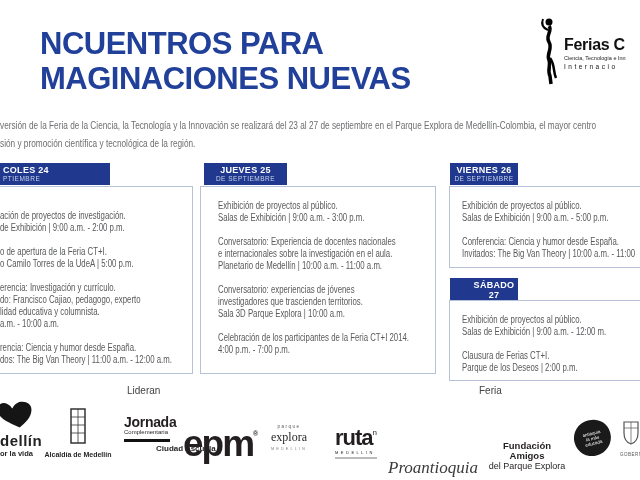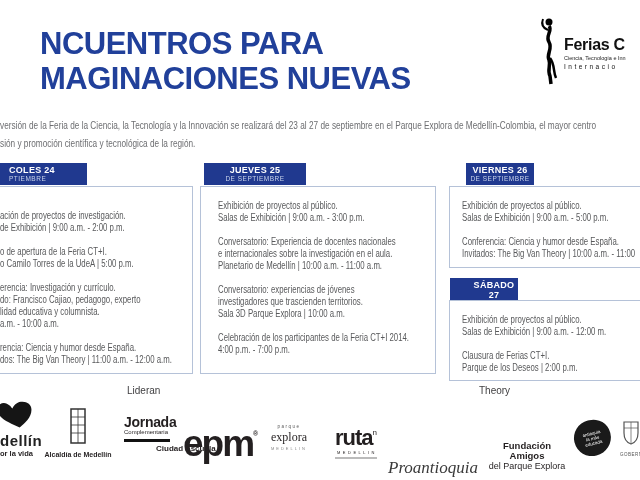"COLES 24" .hdr1 { padding-left: 9px -> 3px; width: 87px -> 110px }
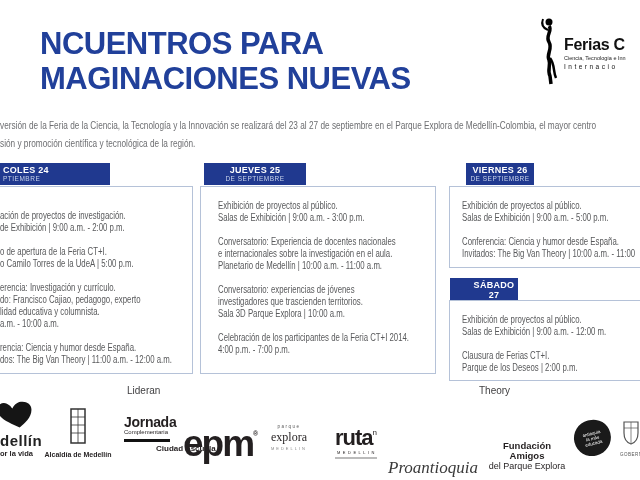"JUEVES 25" .hdr2 { width: 102px -> 83px }
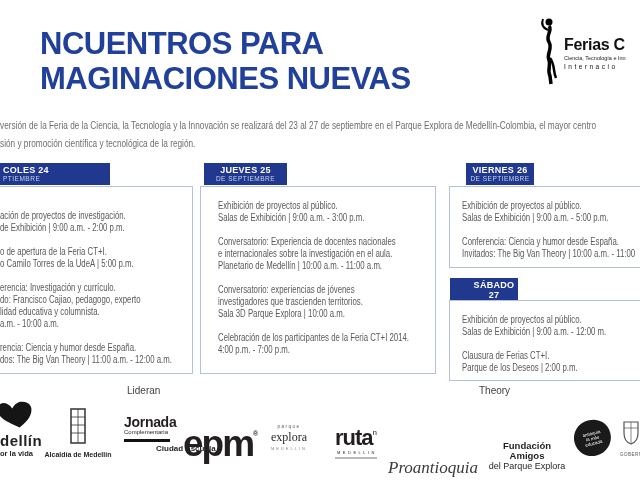"VIERNES 26" .hdr3 { margin-left: 16px -> none }
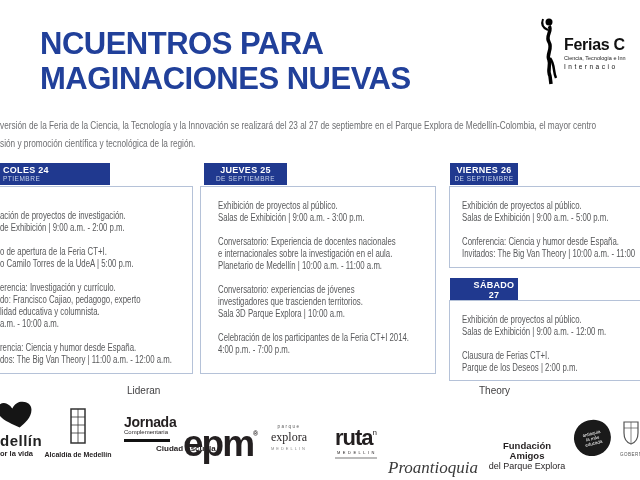"Theory" div.flabel { text: Theory -> Feria }
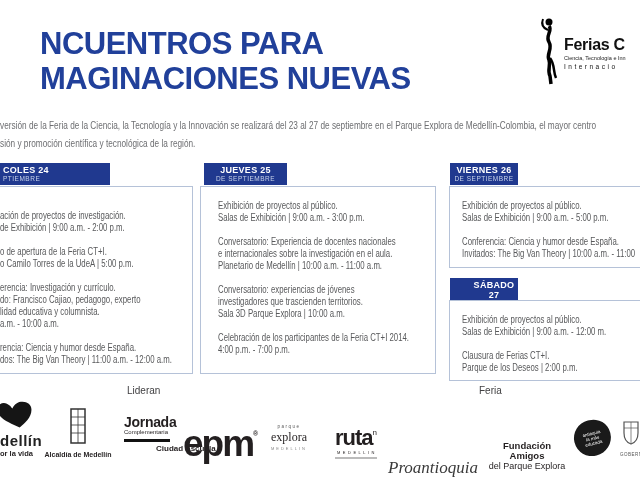"rutan" .ruta { text-align: right -> left }
